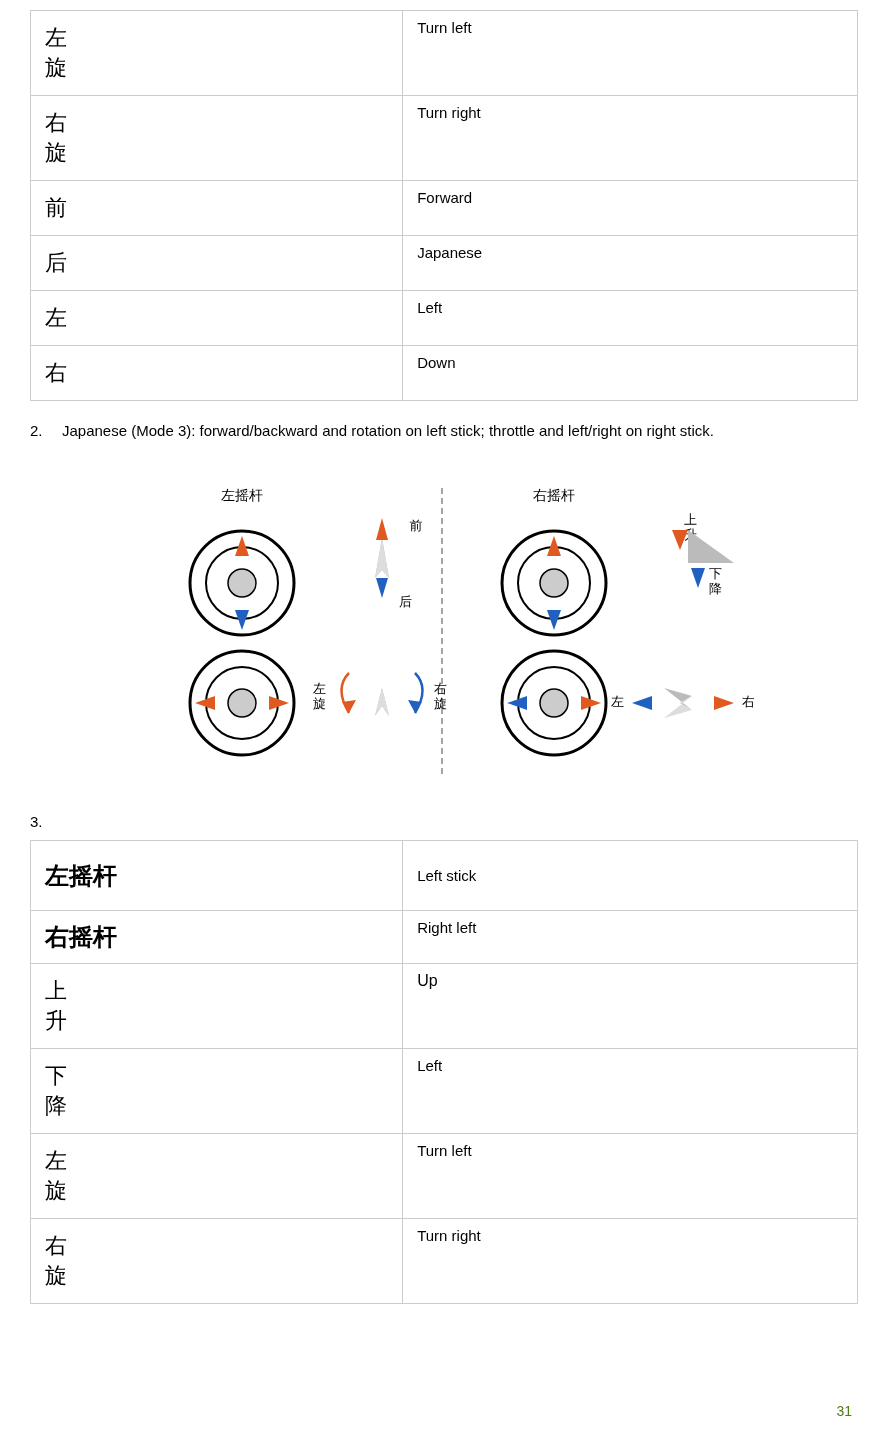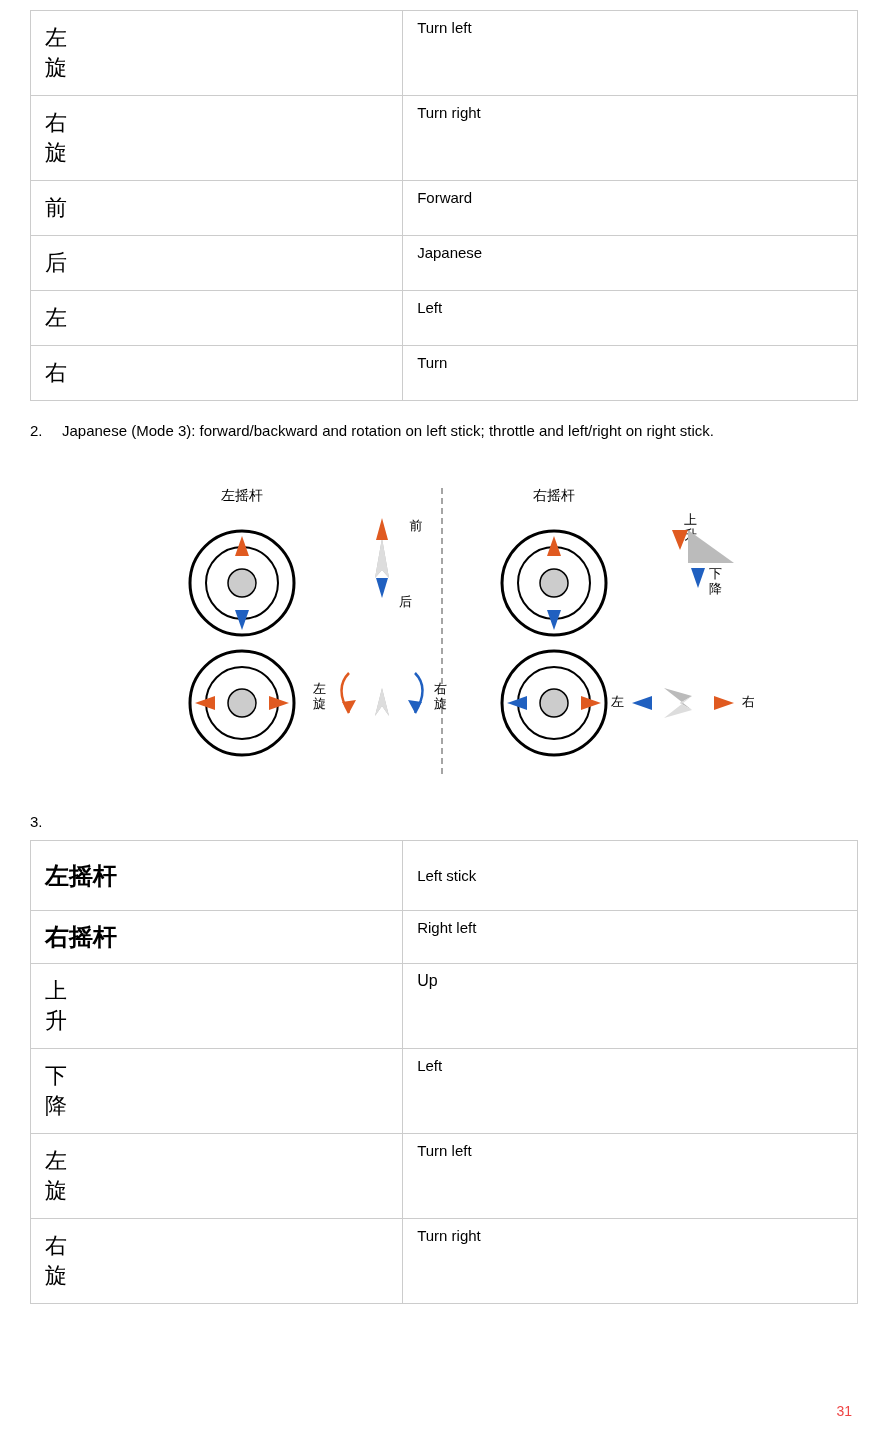"Turn" td { text: Turn -> Down }
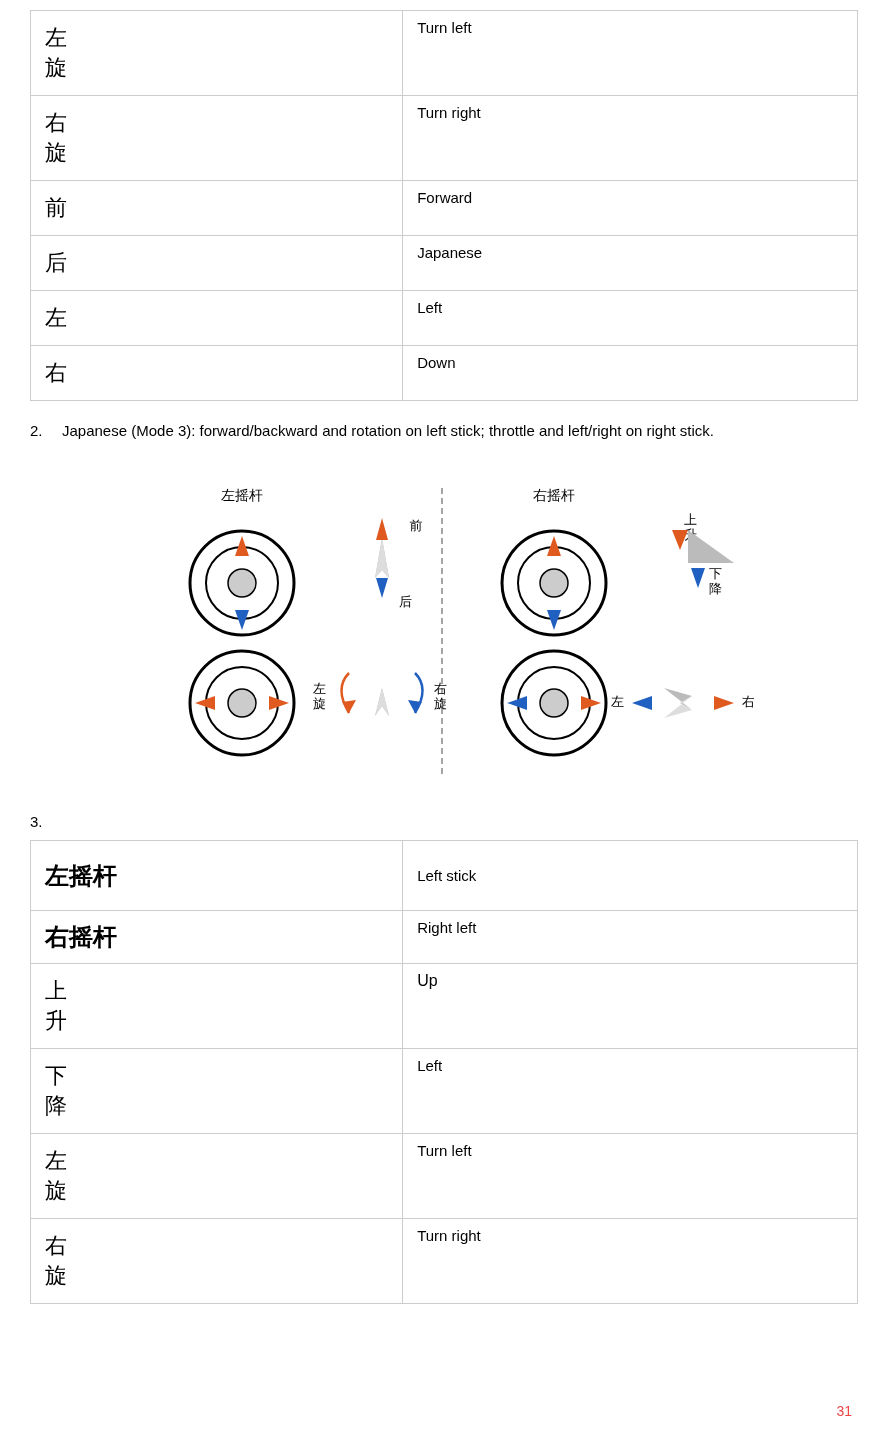"31" .page-number { color: #ef4444 -> #4d7c0f }
